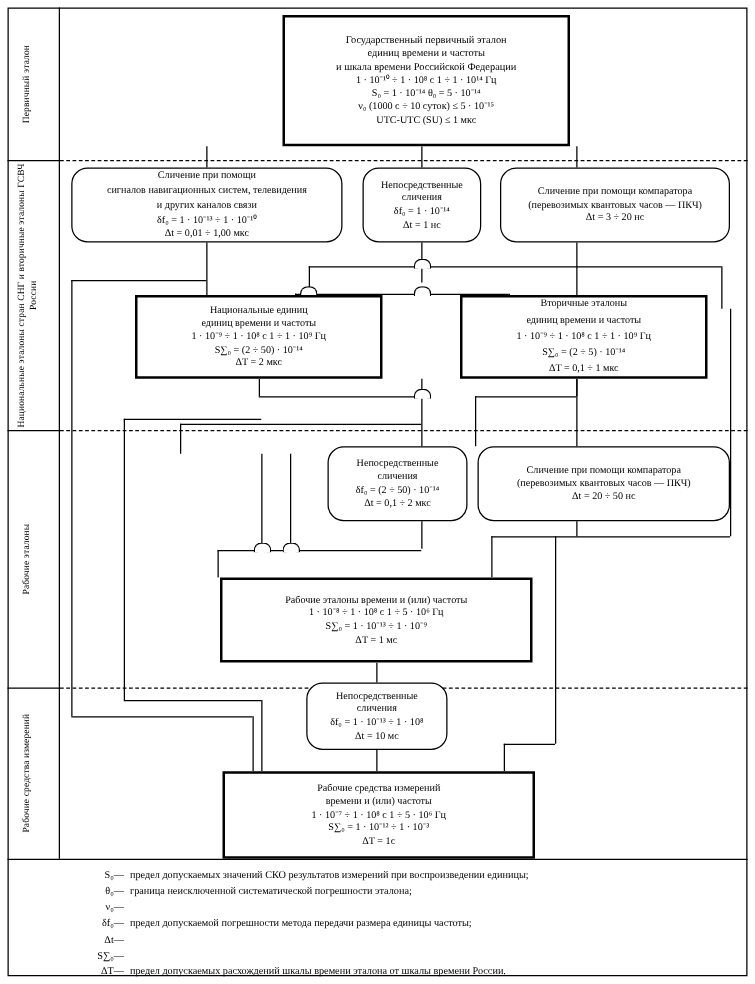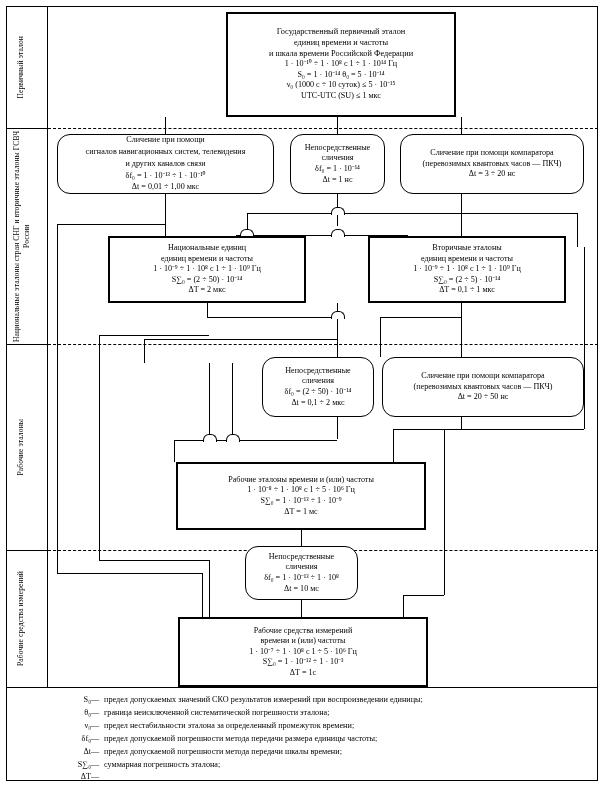"Вторичные эталоны" div.box { justify-content: none -> space-between }
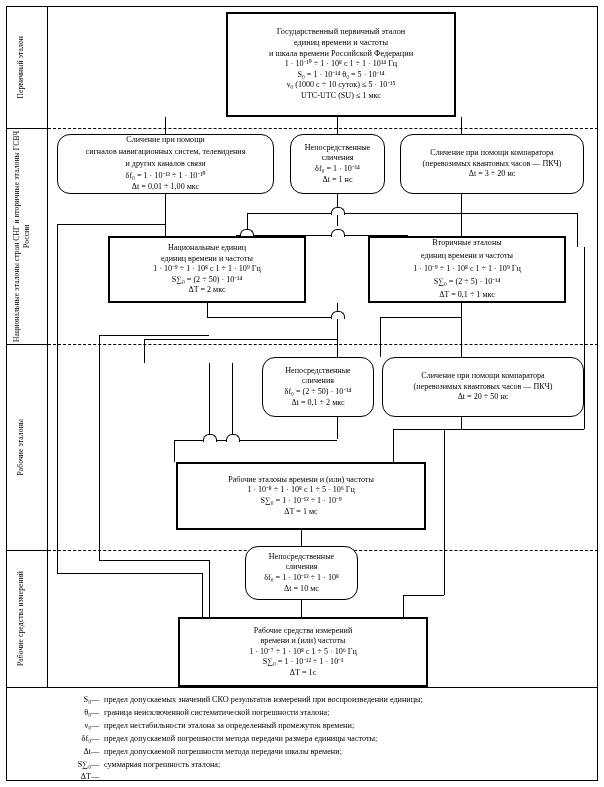"предел нестабильности эталона за" span.ltxt { html: <span>предел нестабильности эталона за определенный промежуток времени;</span> -> none }
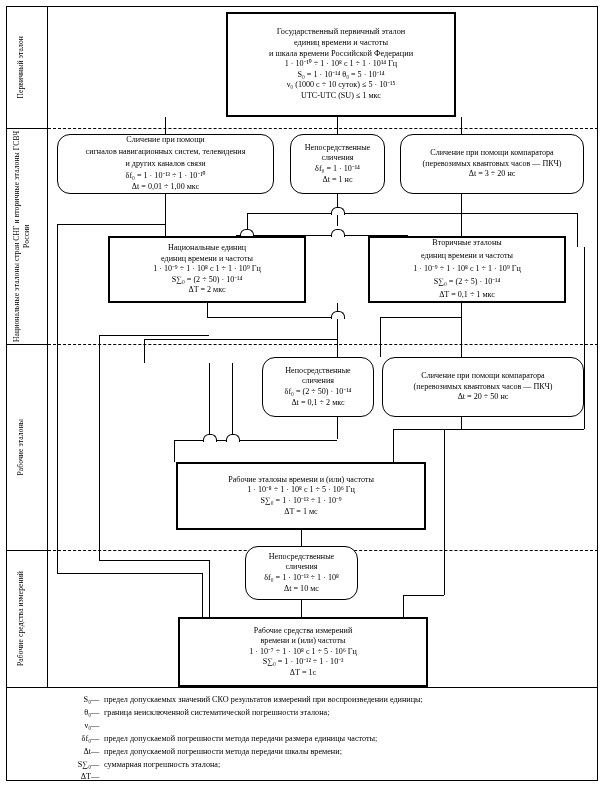"предел допускаемой погрешности метода передачи шкалы" span.ltxt { html: <span>предел допускаемой погрешности метода передачи шкалы времени;</span> -> none }
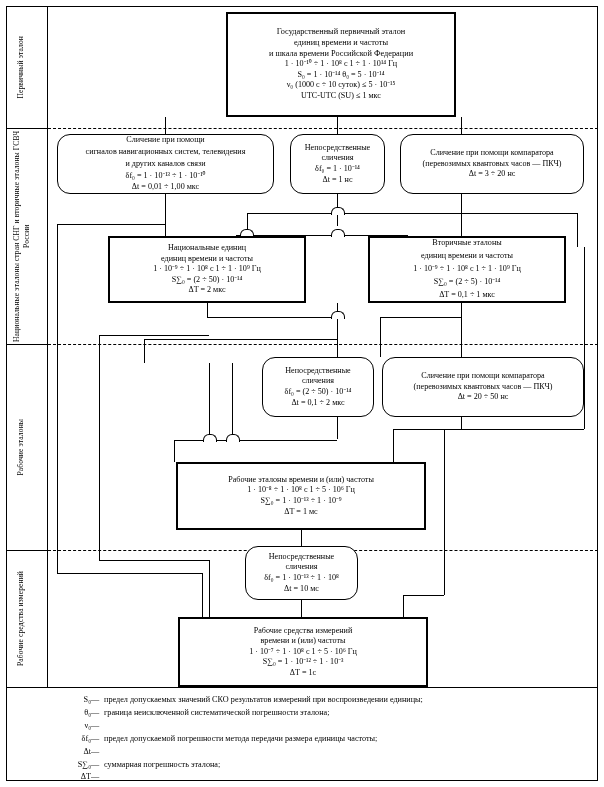"суммарная погрешность эталона;" span.ltxt { html: <span>суммарная погрешность эталона;</span> -> none }
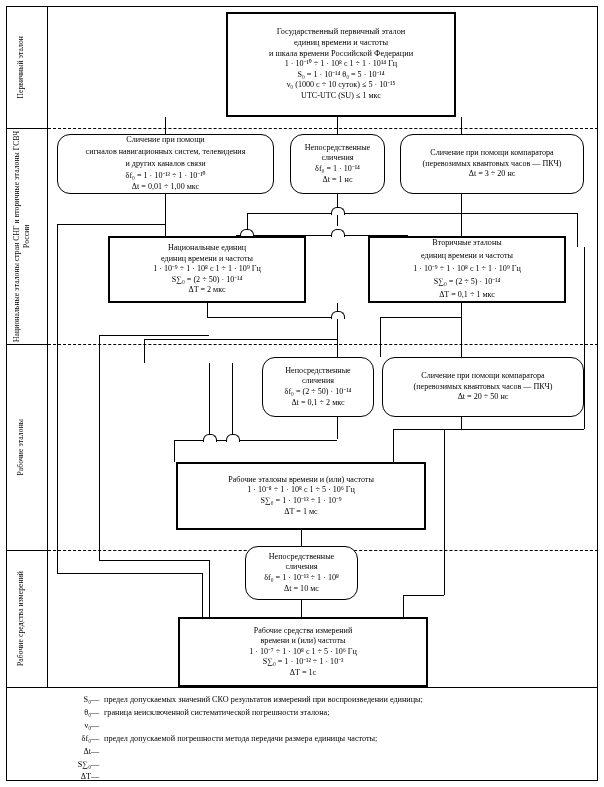"предел допускаемых расхождений шкалы" span.ltxt { html: none -> <span>предел допускаемых расхождений шкалы времени эталона от шкалы времени России.</span> }
